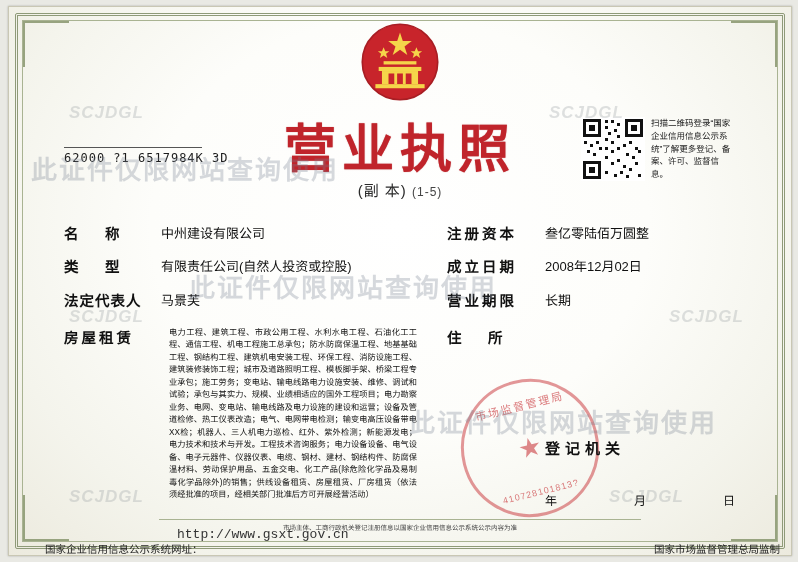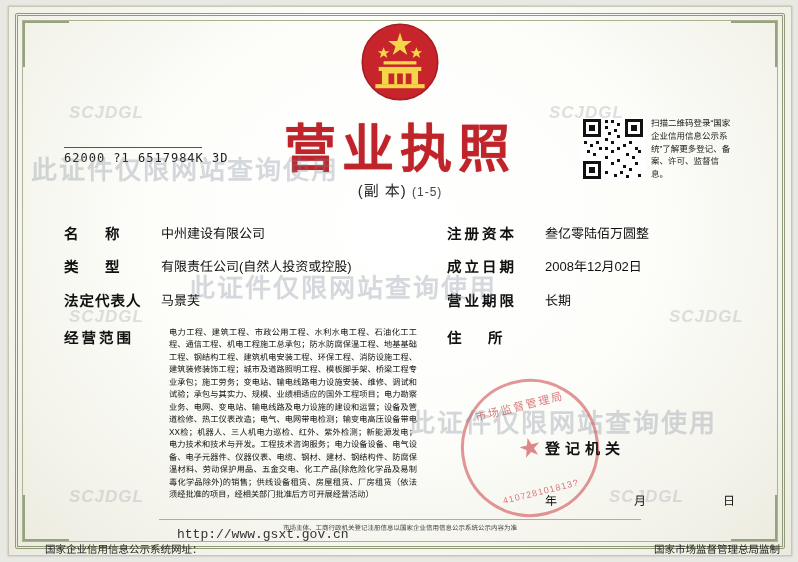"经营范围" div.field-label { text: 经营范围 -> 房屋租赁 }
